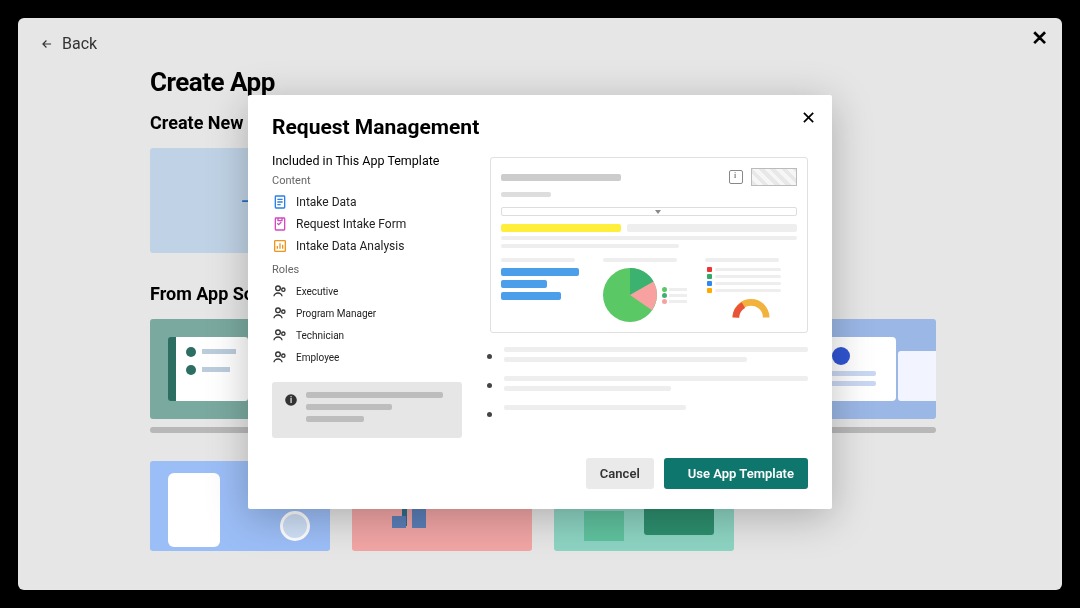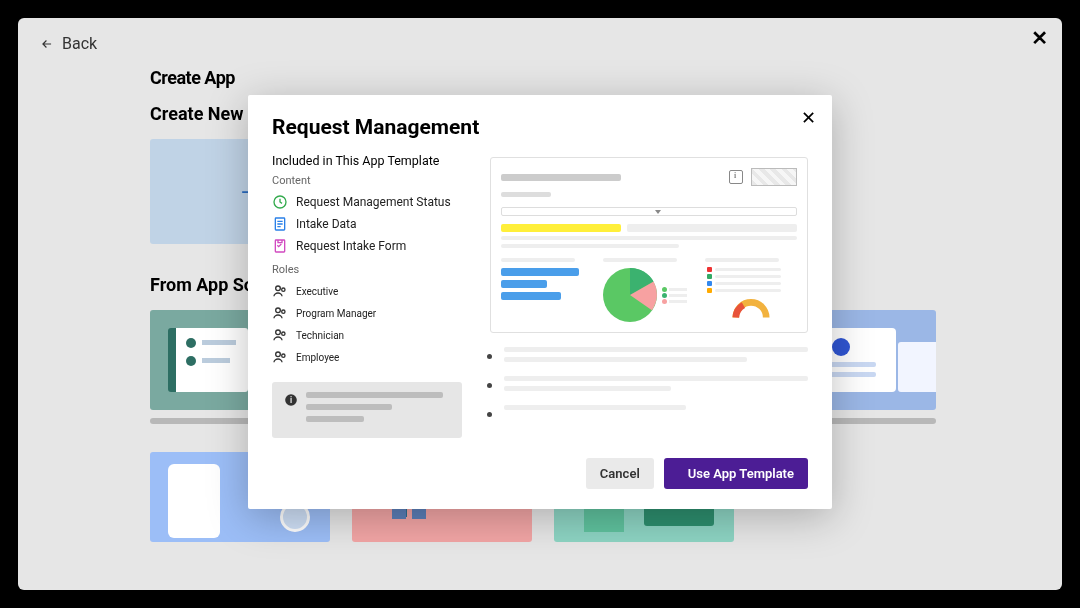"Create App" .page-title { font-size: 18px -> 26px }
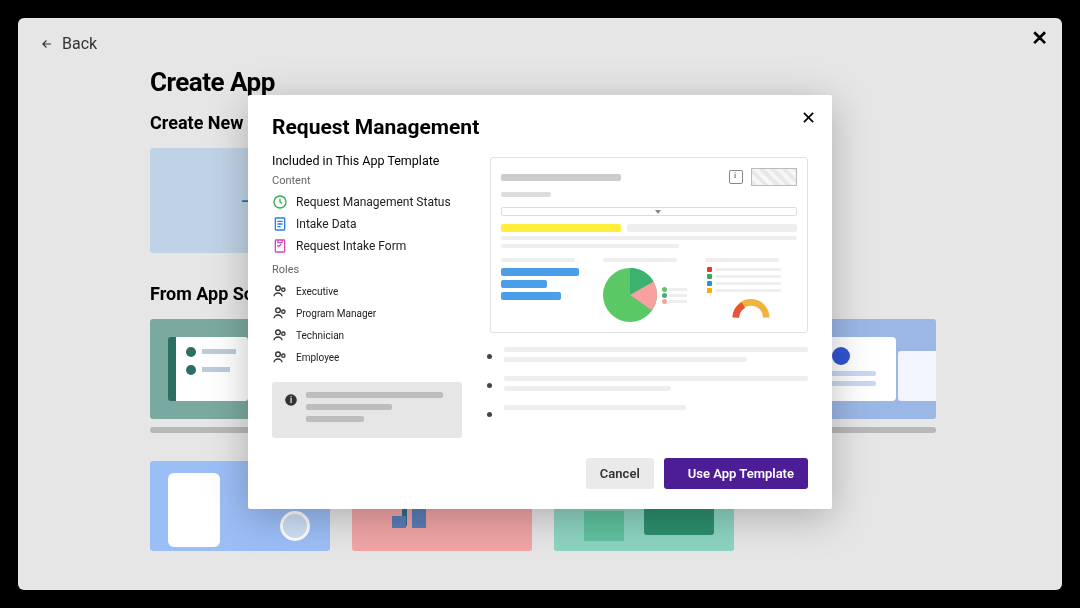"Request Management Status" div.content-item { html: <div> <span> <svg> <circle></circle> <path></path> </svg> </span> <span>Request Management Status</span> </div> -> none }
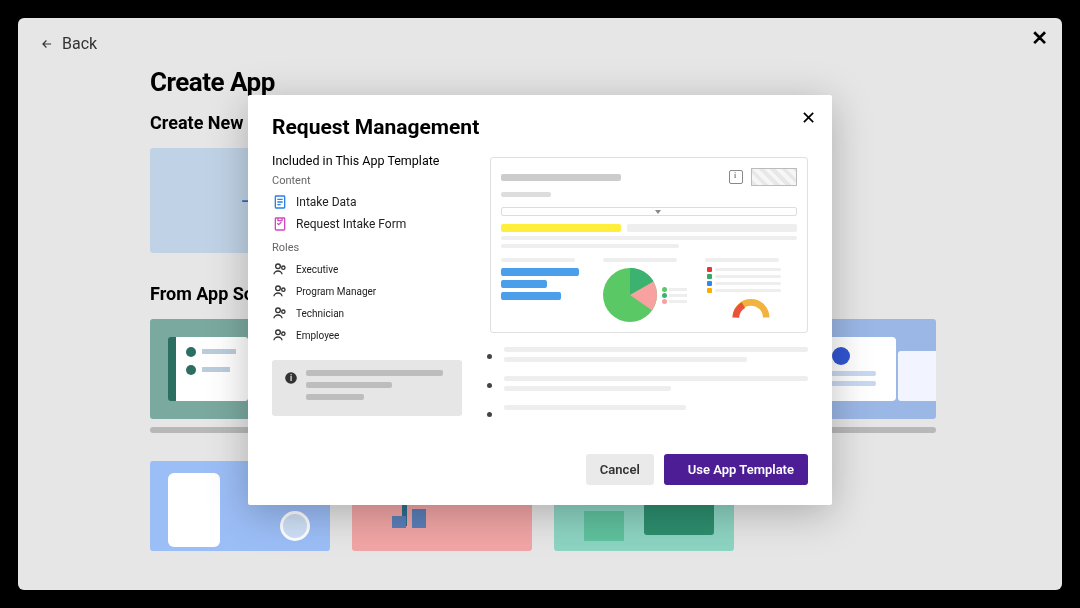"Intake Data Analysis" div.content-item { html: none -> <div> <span> <svg> <rect></rect> <path></path> </svg> </span> <span>Intake Data Analysis</span> </div> }
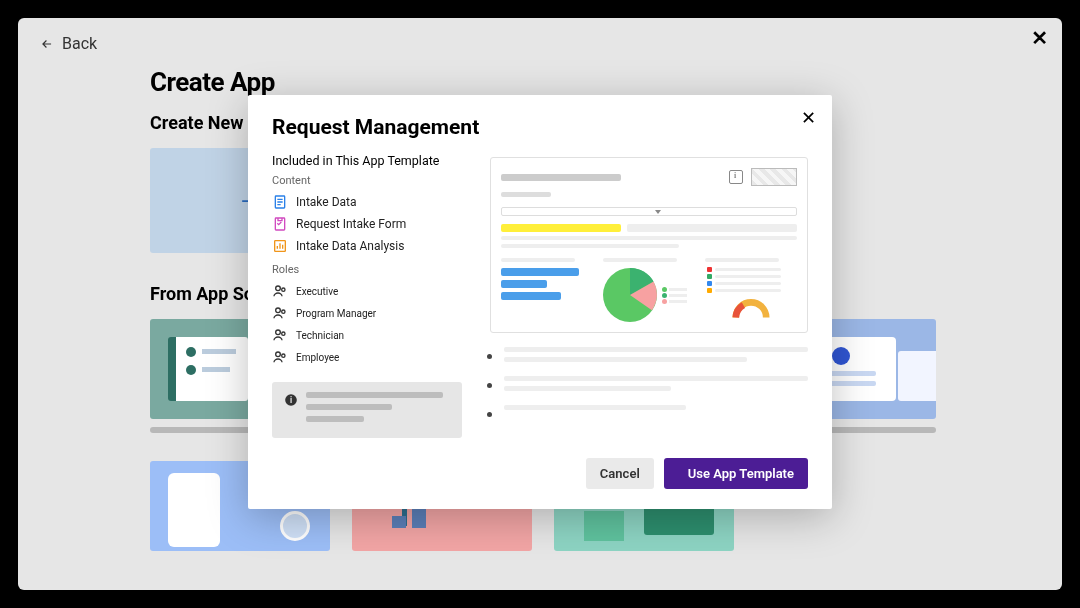"Use App Template" .btn-primary { background: #4c1d95 -> #0f766e }
